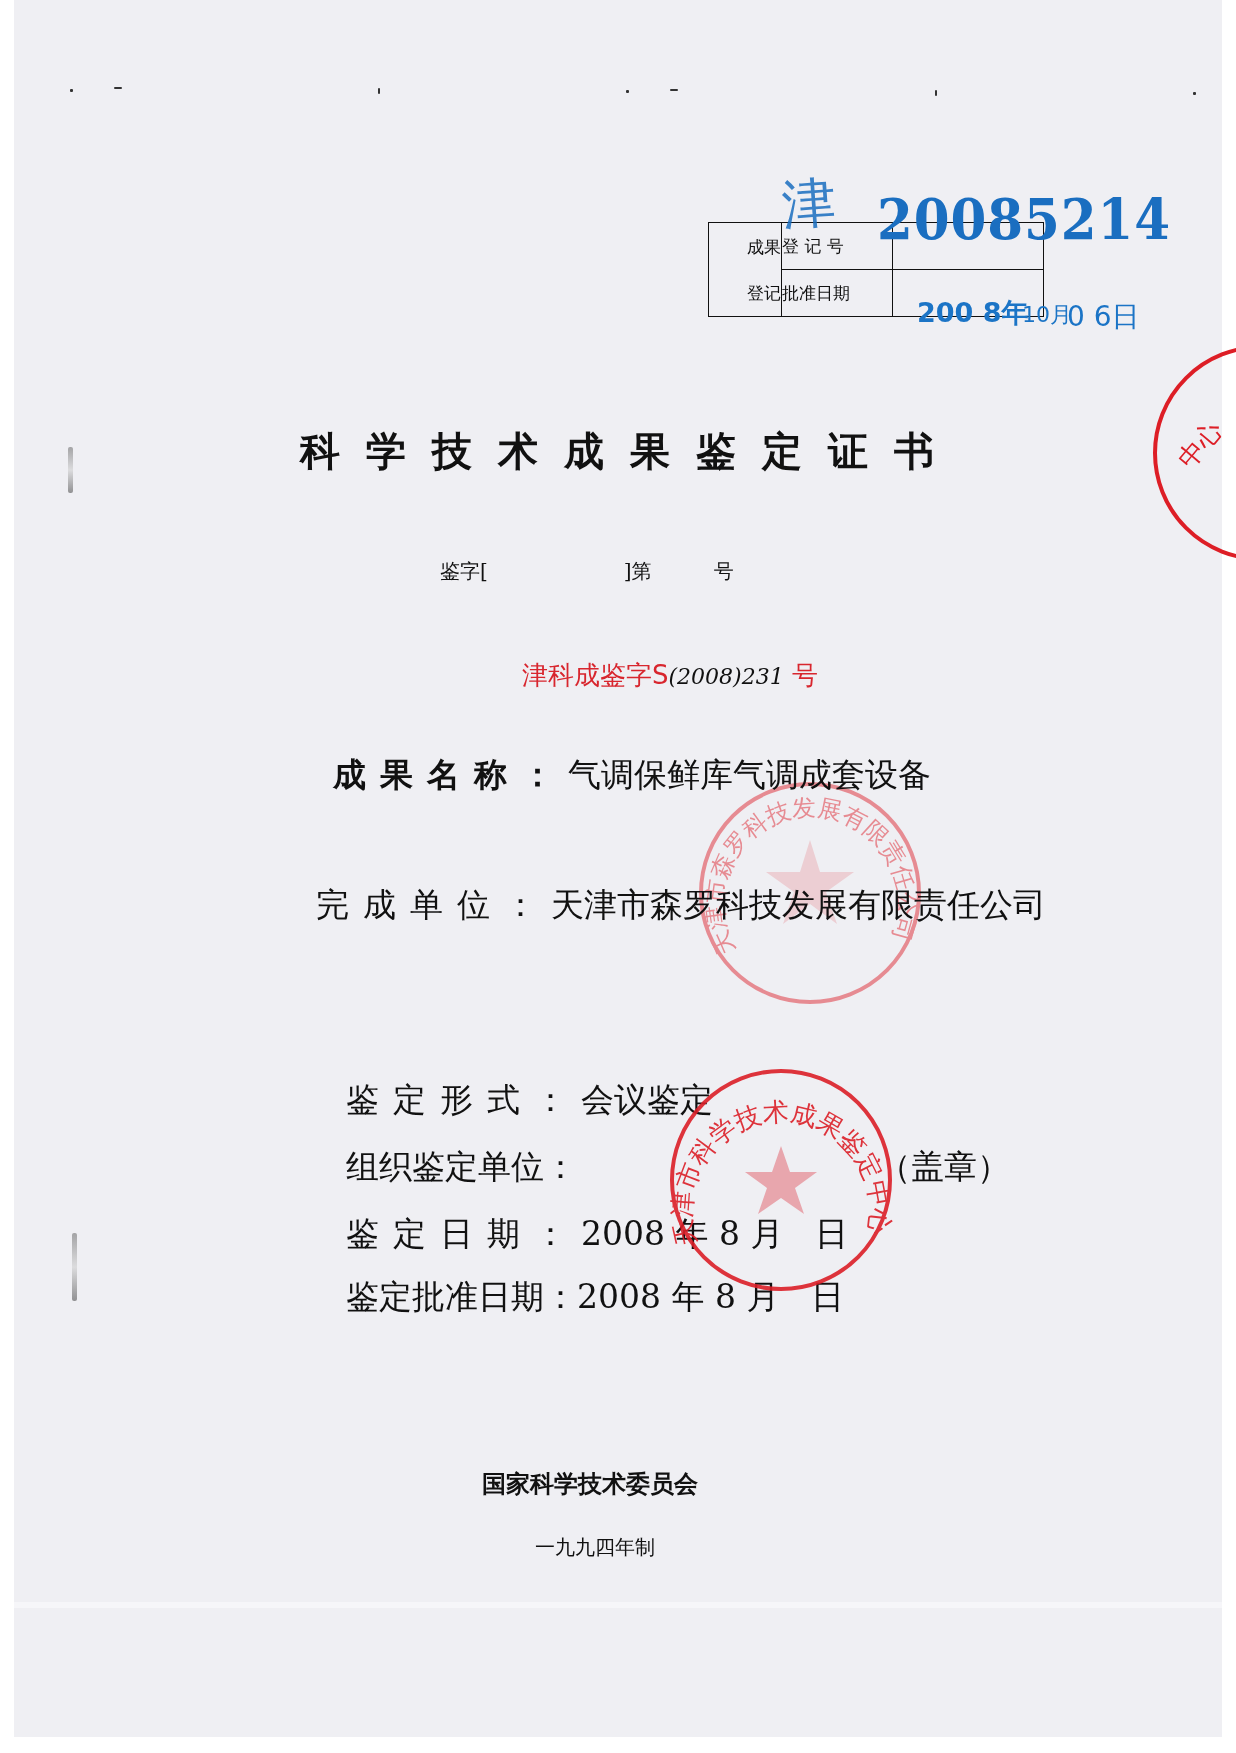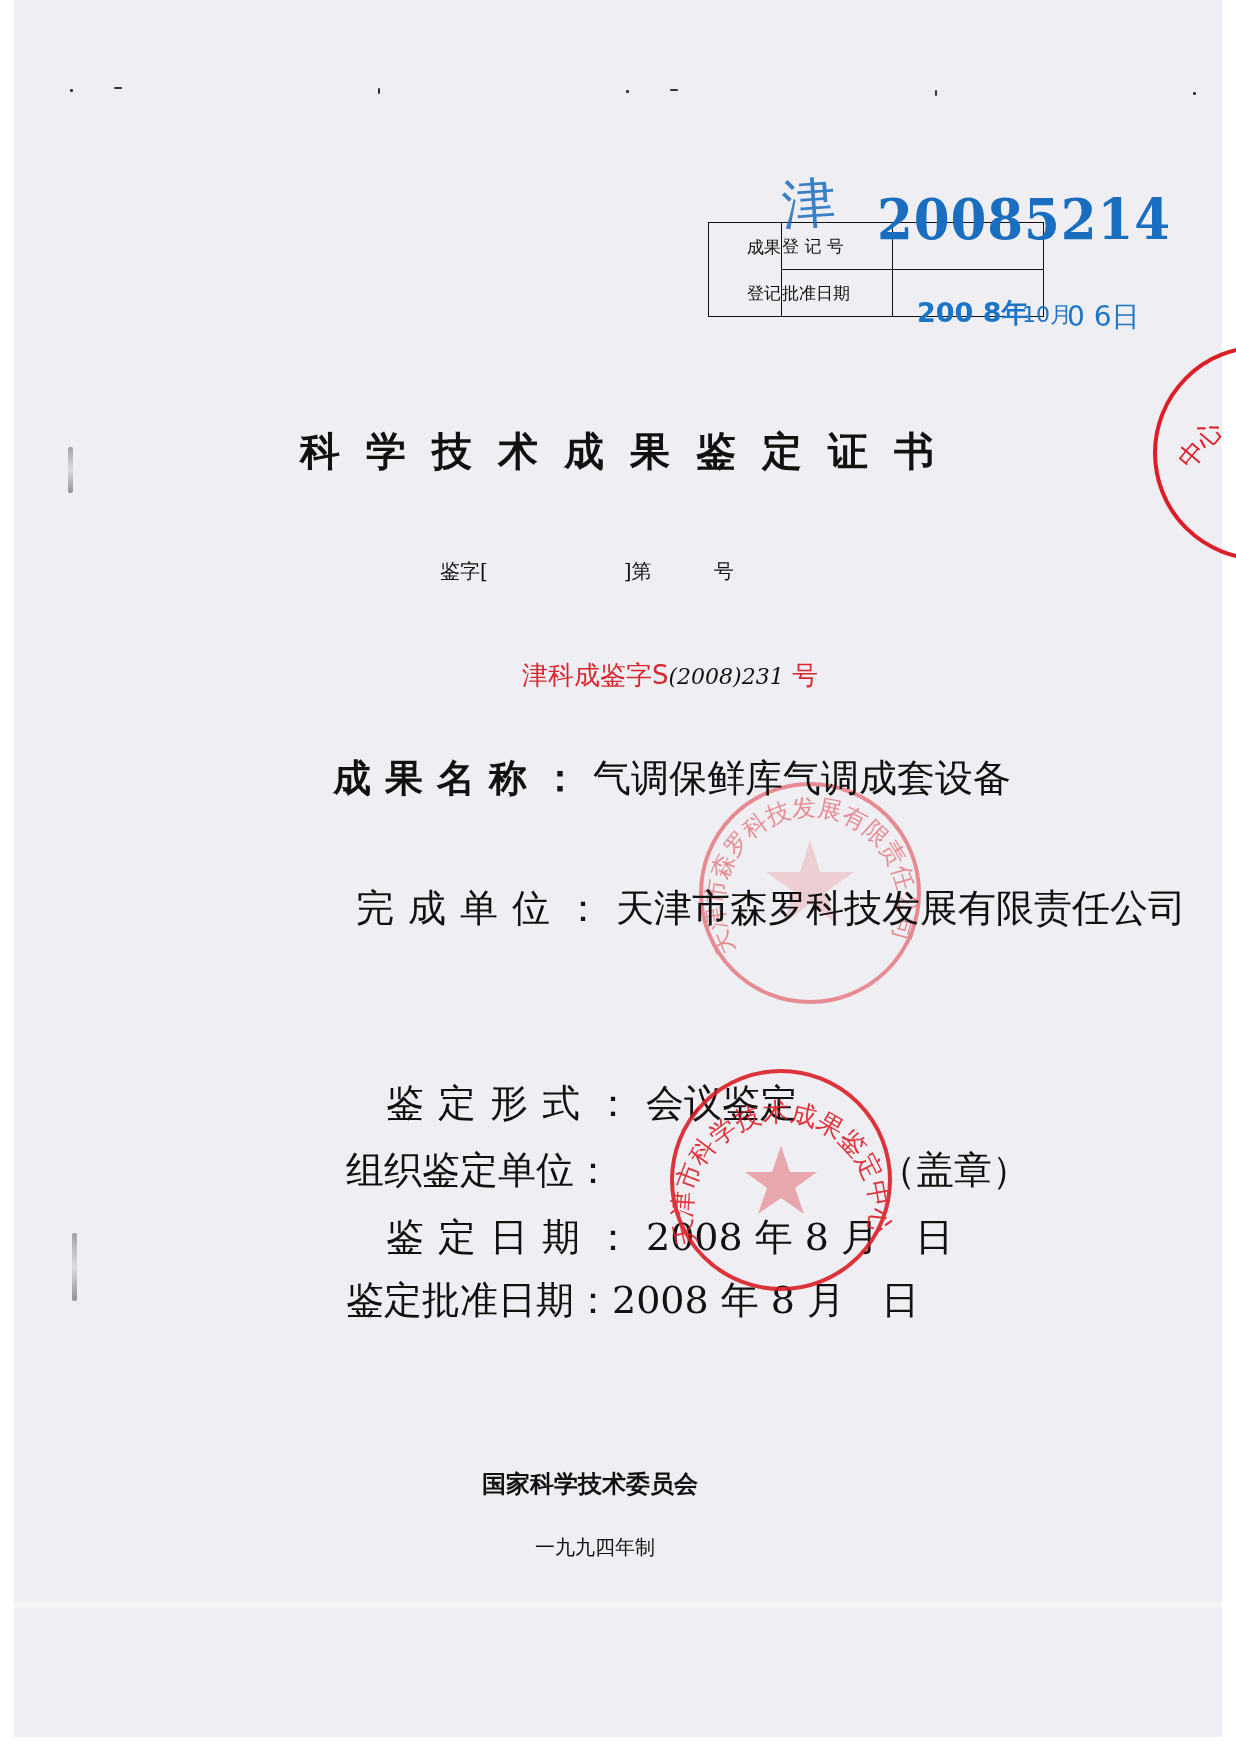"成果名称：气调保鲜库气调成套设备" .field { font-size: 38px -> 33px }
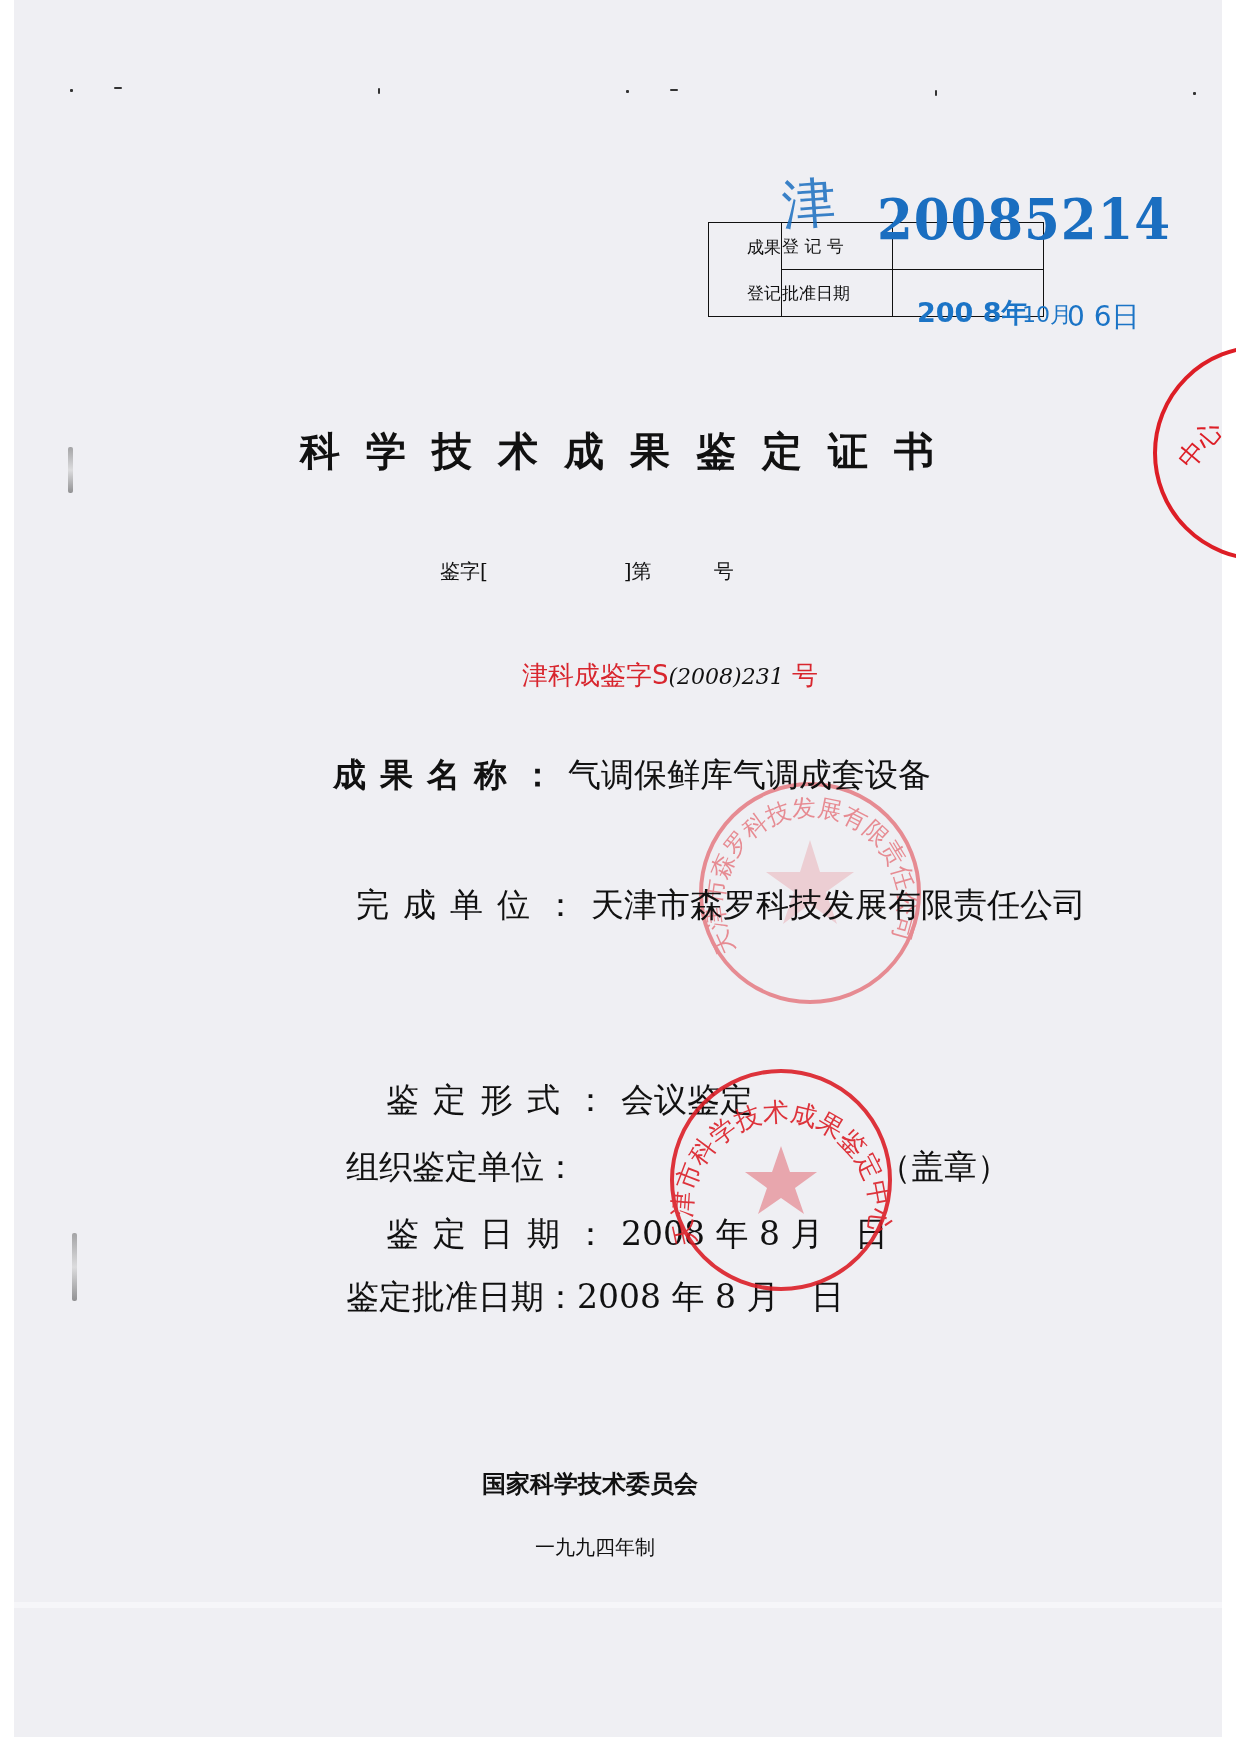"完成单位：" .field .lbl { margin-left: 40px -> none }
